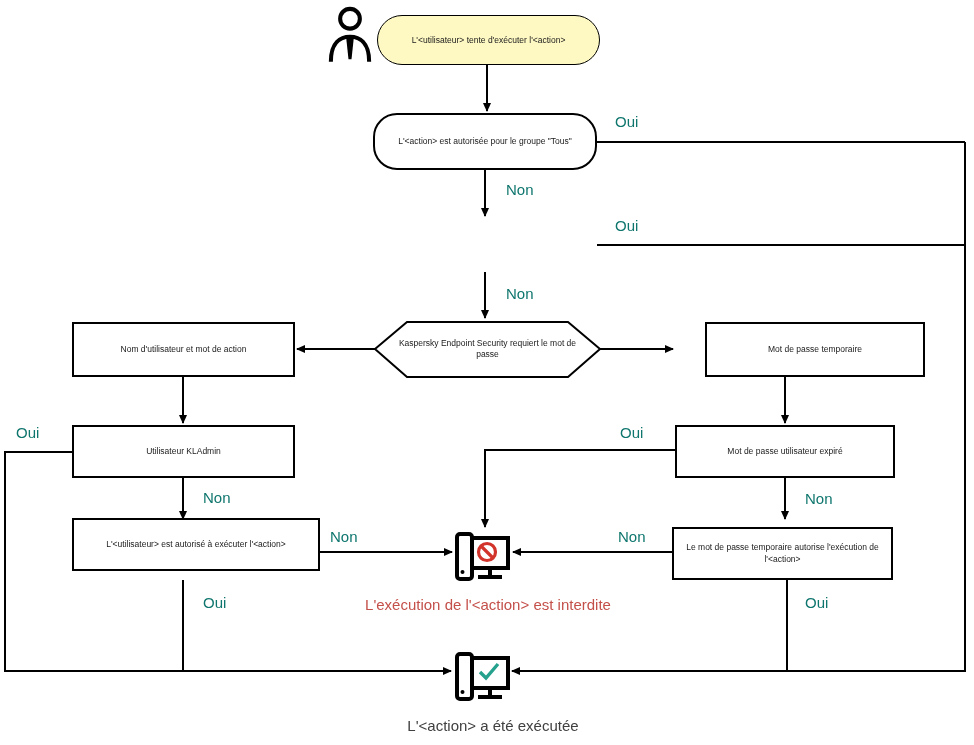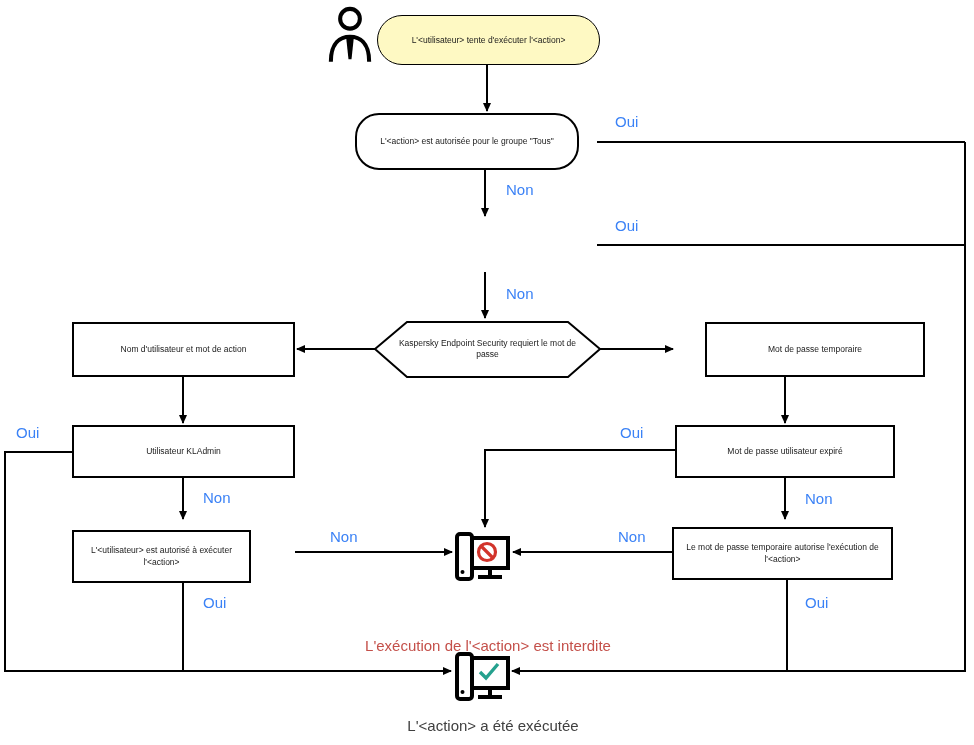"Oui" .edge-label { color: #3b82f6 -> #0f766e }
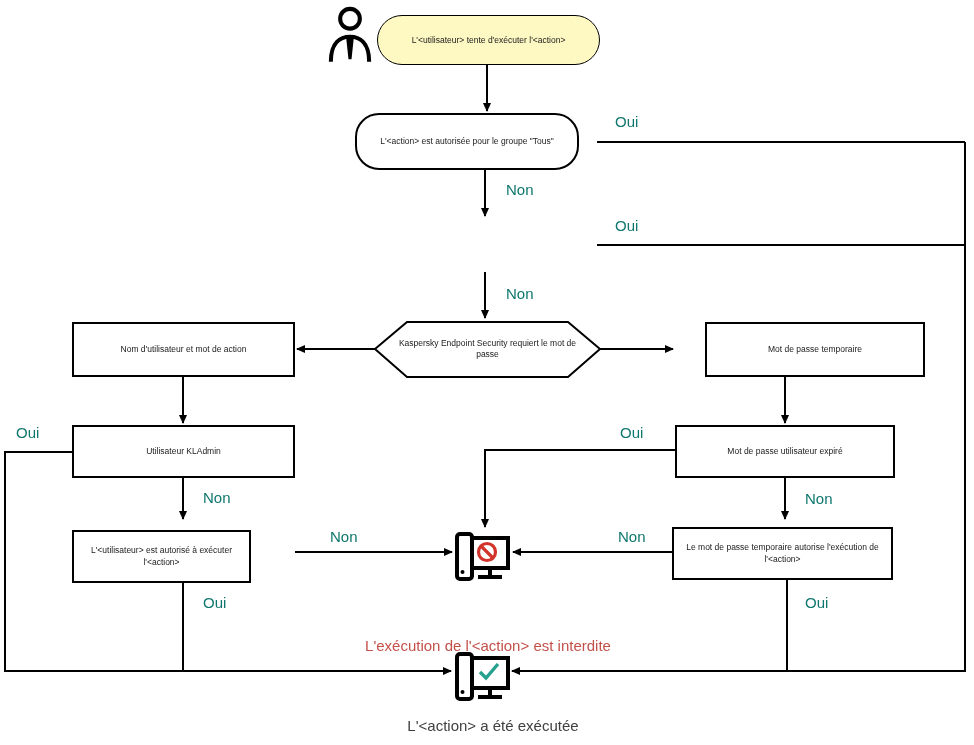"L'<action> est autorisée pour le" div.node { left: 355px -> 373px }
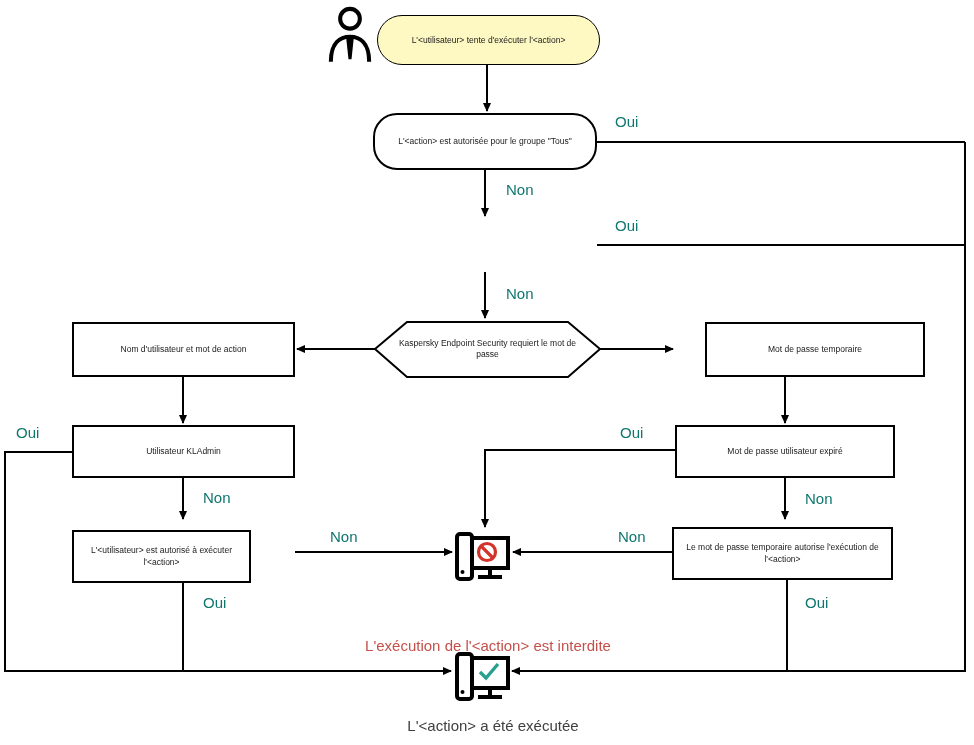"L'<utilisateur> est autorisé à exécuter" div.node { top: 530px -> 518px; width: 179px -> 248px }
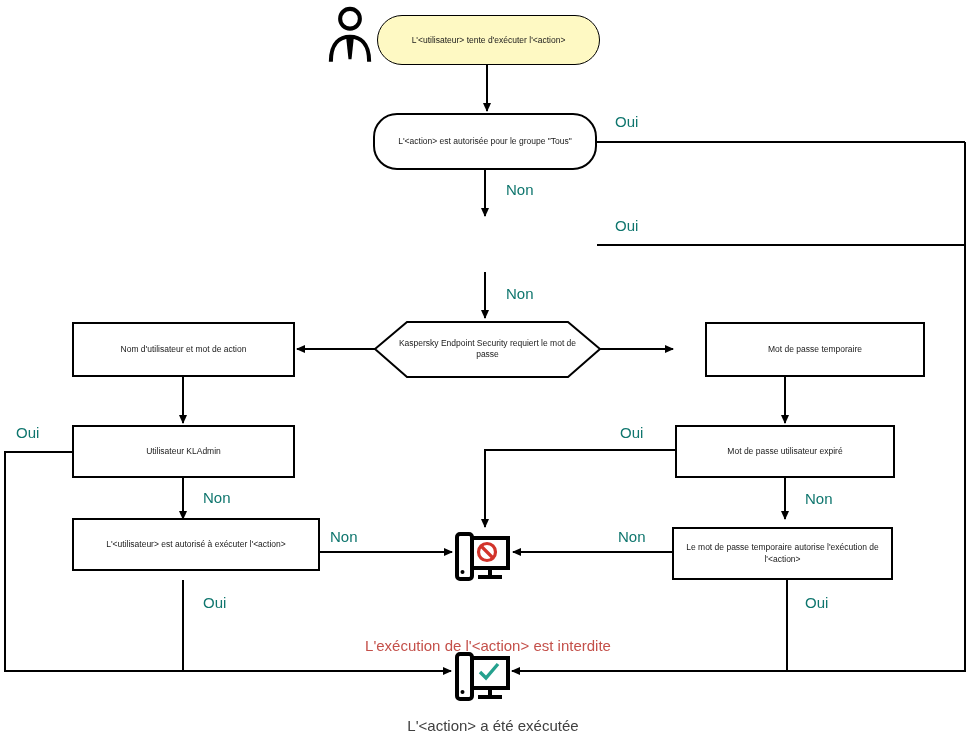"L'exécution de l'<action> est interdite" div.outcome { margin-top: 41px -> none }
